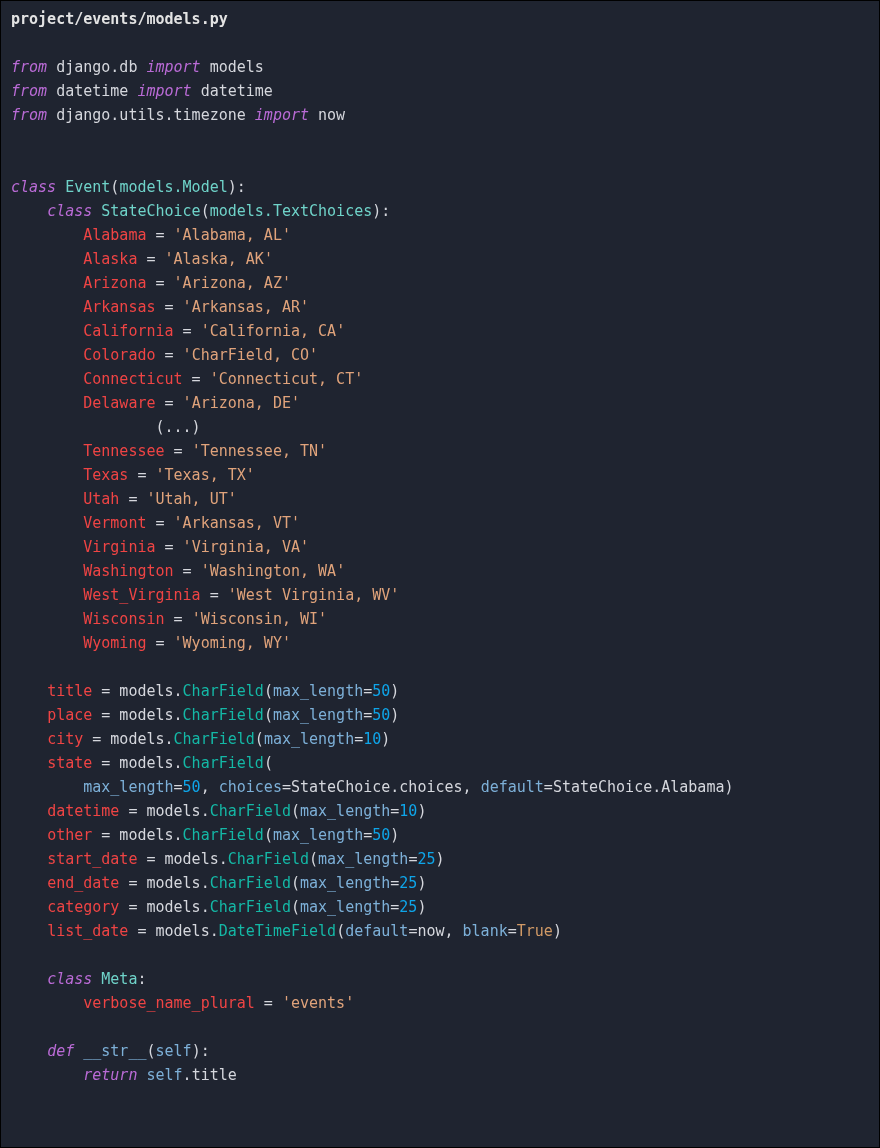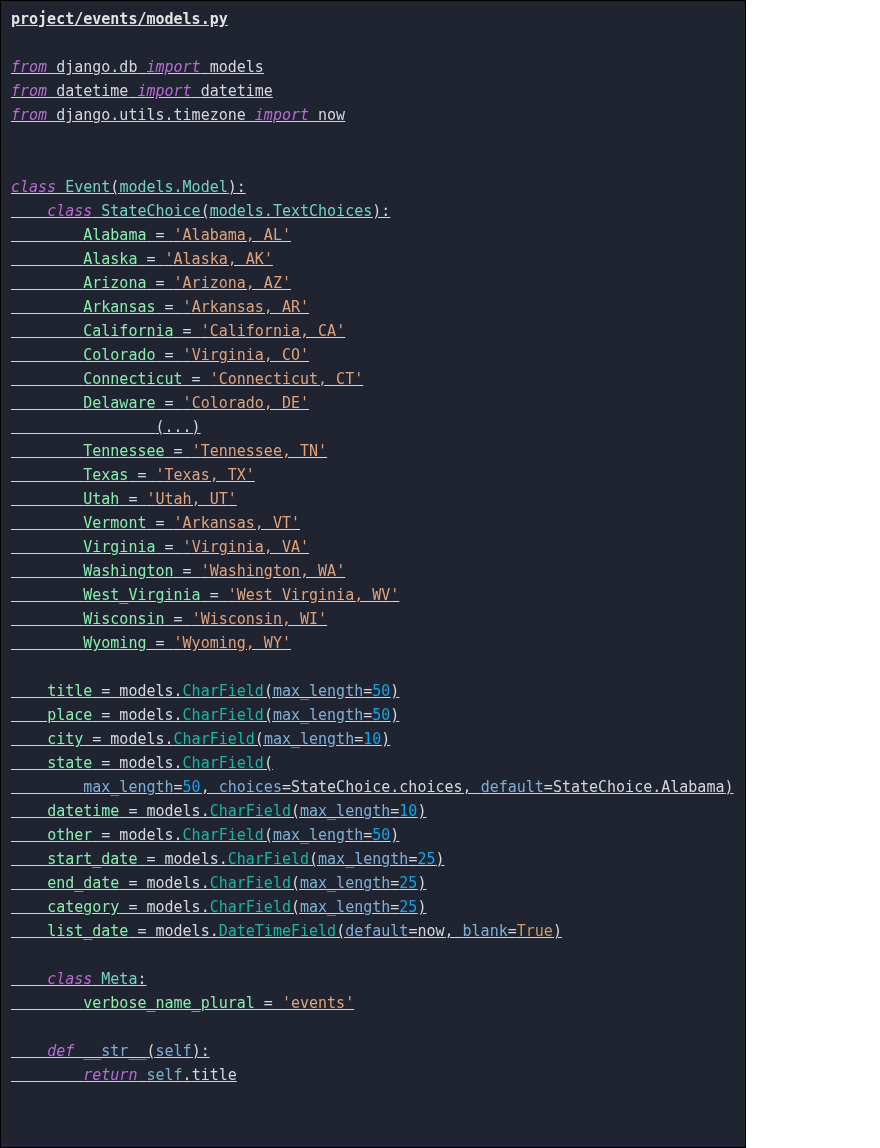"project/events/models.py from django.db" .editor { text-decoration: underline -> none; width: 746px -> 880px }
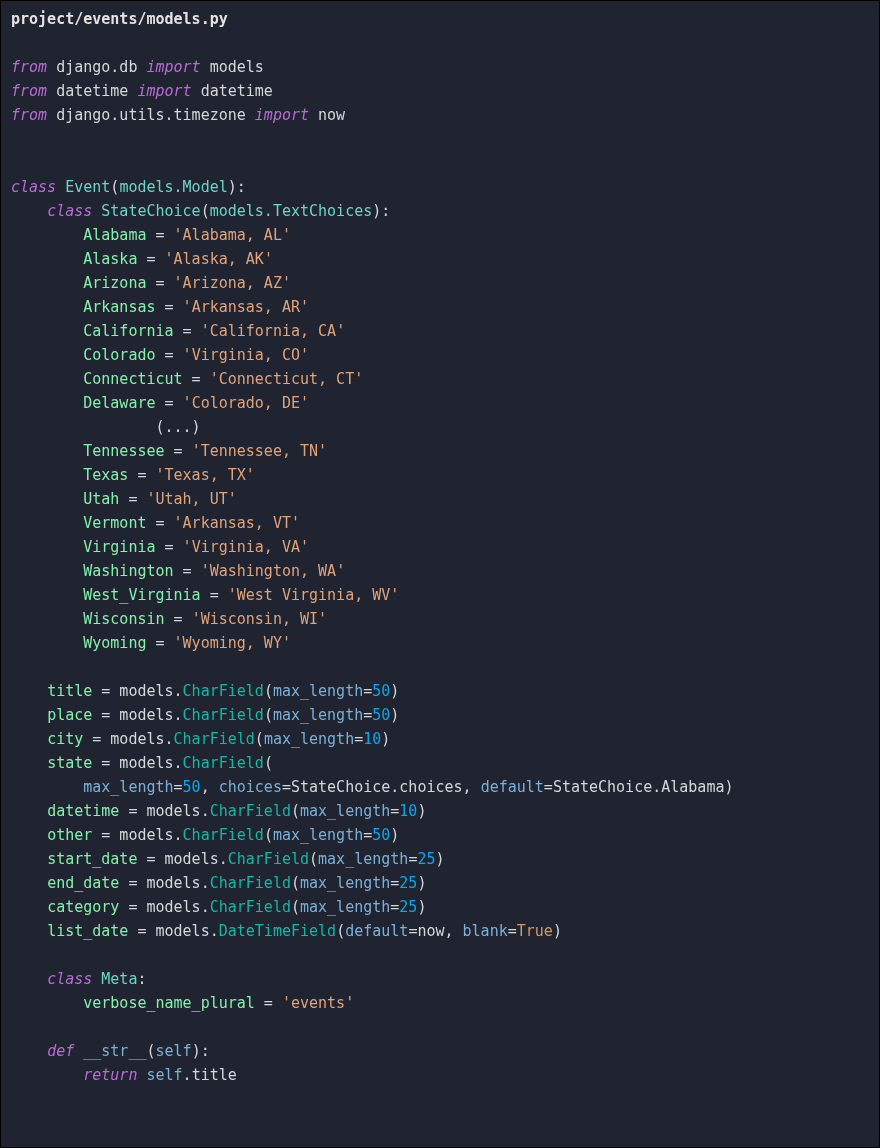"Alabama" .fld { color: #86efac -> #ef4444 }
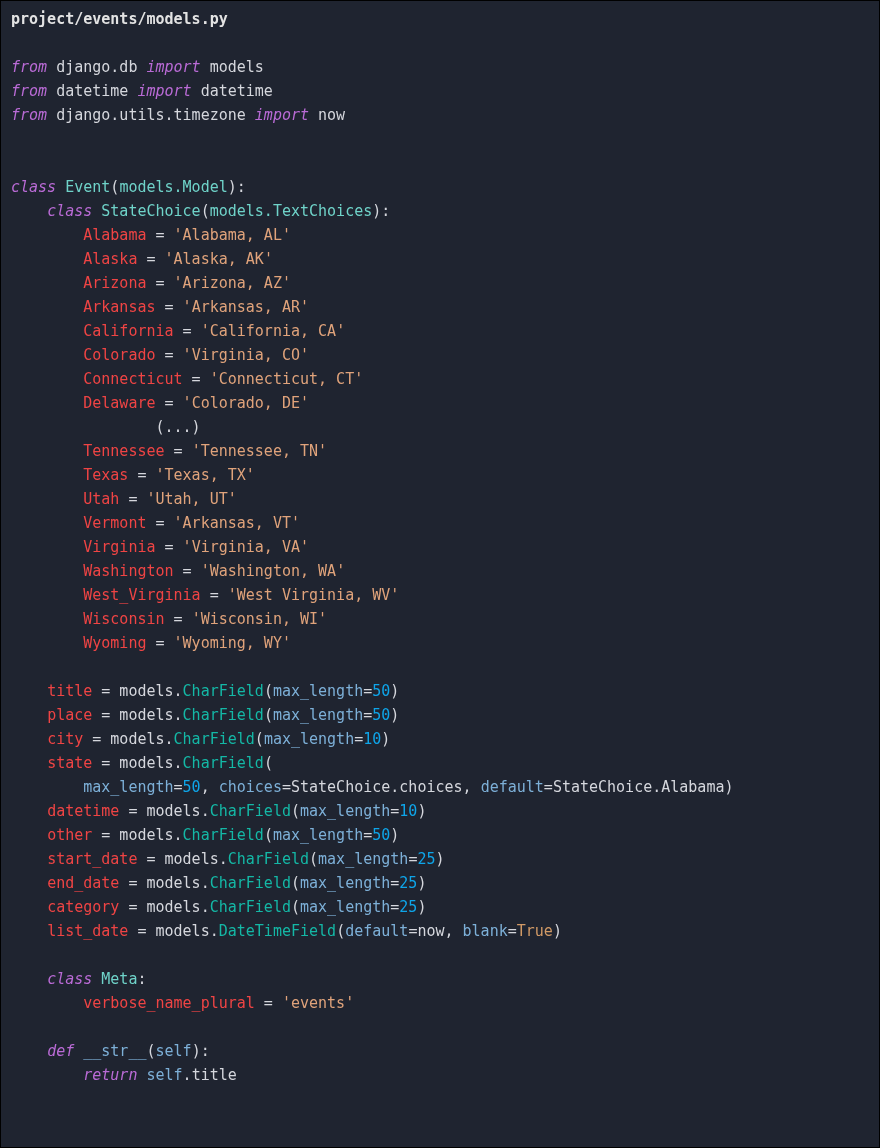"Virginia, CO" span { text: Virginia -> CharField }
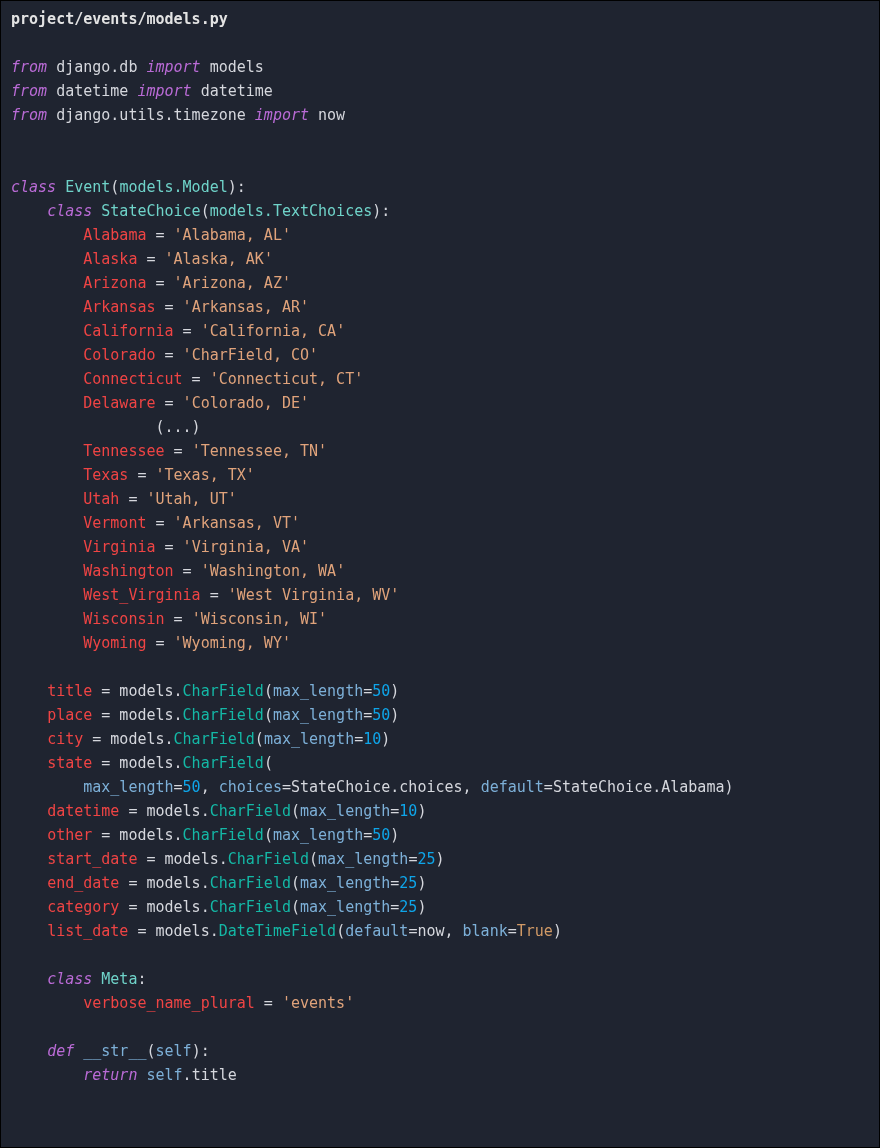"Colorado, DE" span { text: Colorado -> Arizona }
